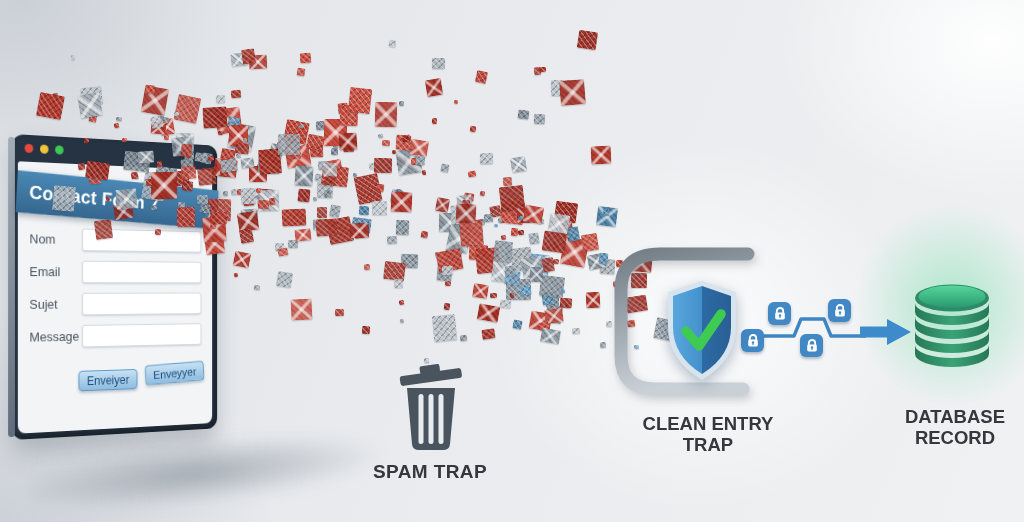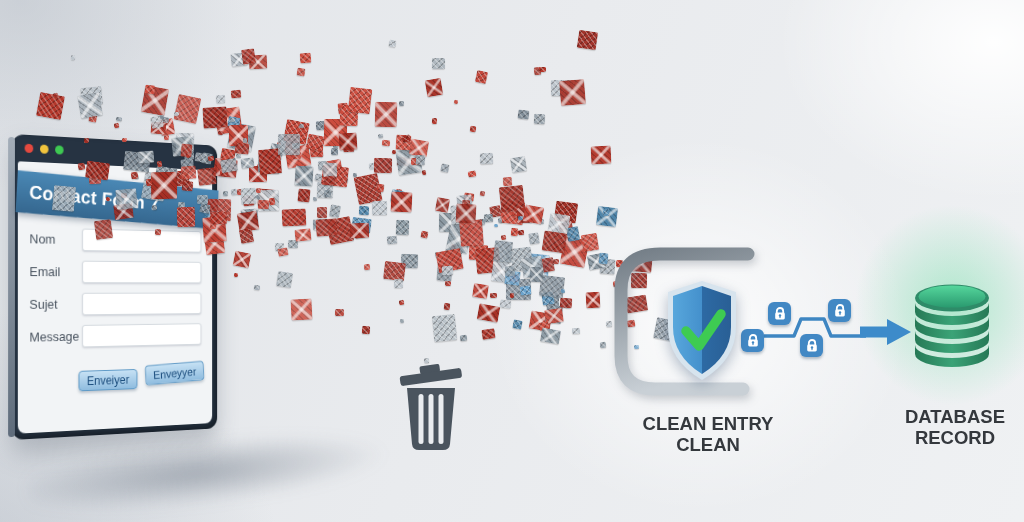"CLEAN" div.cap-line { text: CLEAN -> TRAP }
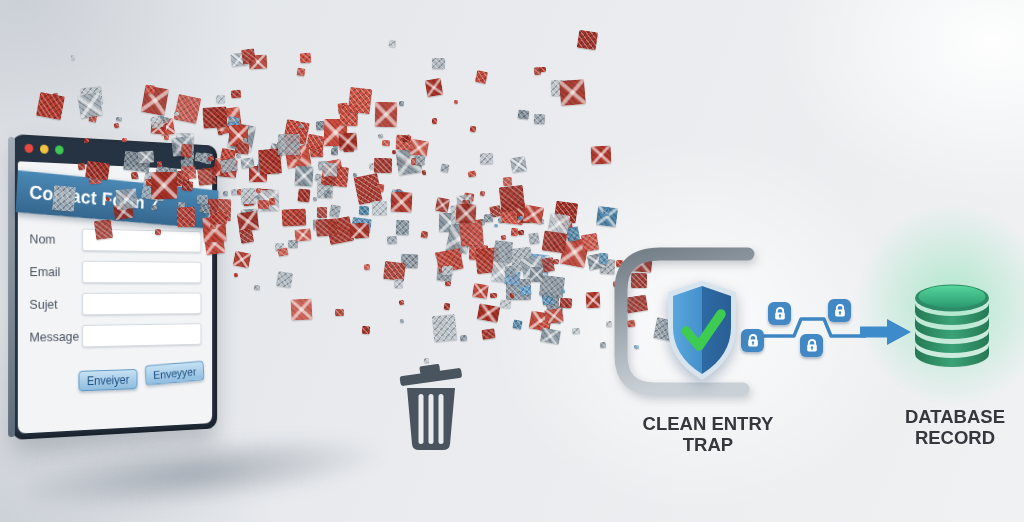"SPAM TRAP" div.spamtrap-cap { html: none -> <div>SPAM TRAP</div> }
